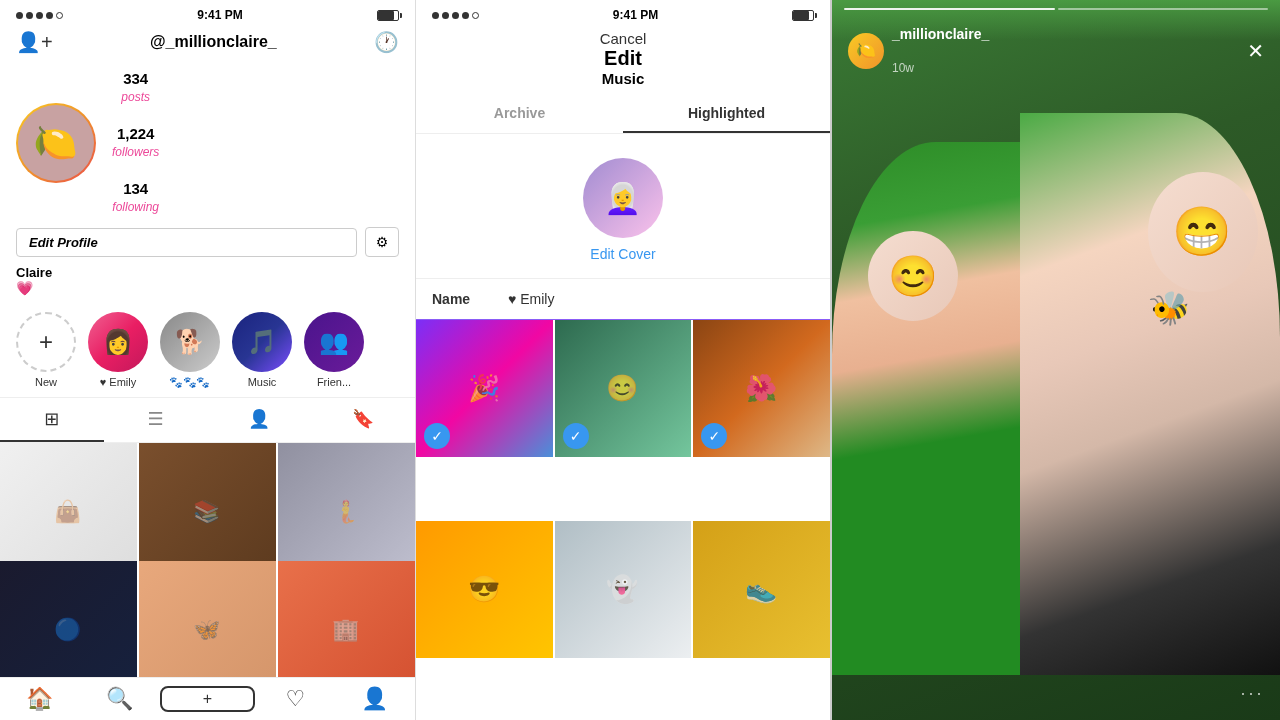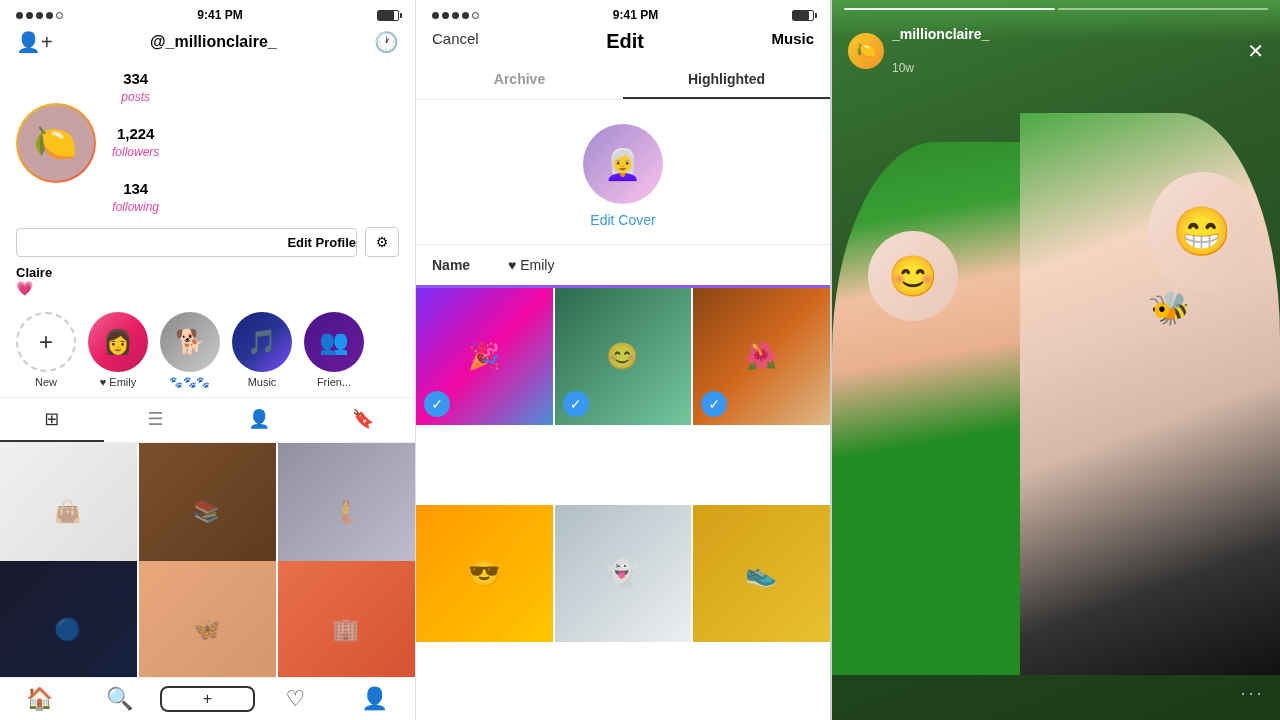"Cancel" .mid-top-nav { align-items: none -> center; flex-direction: none -> column }
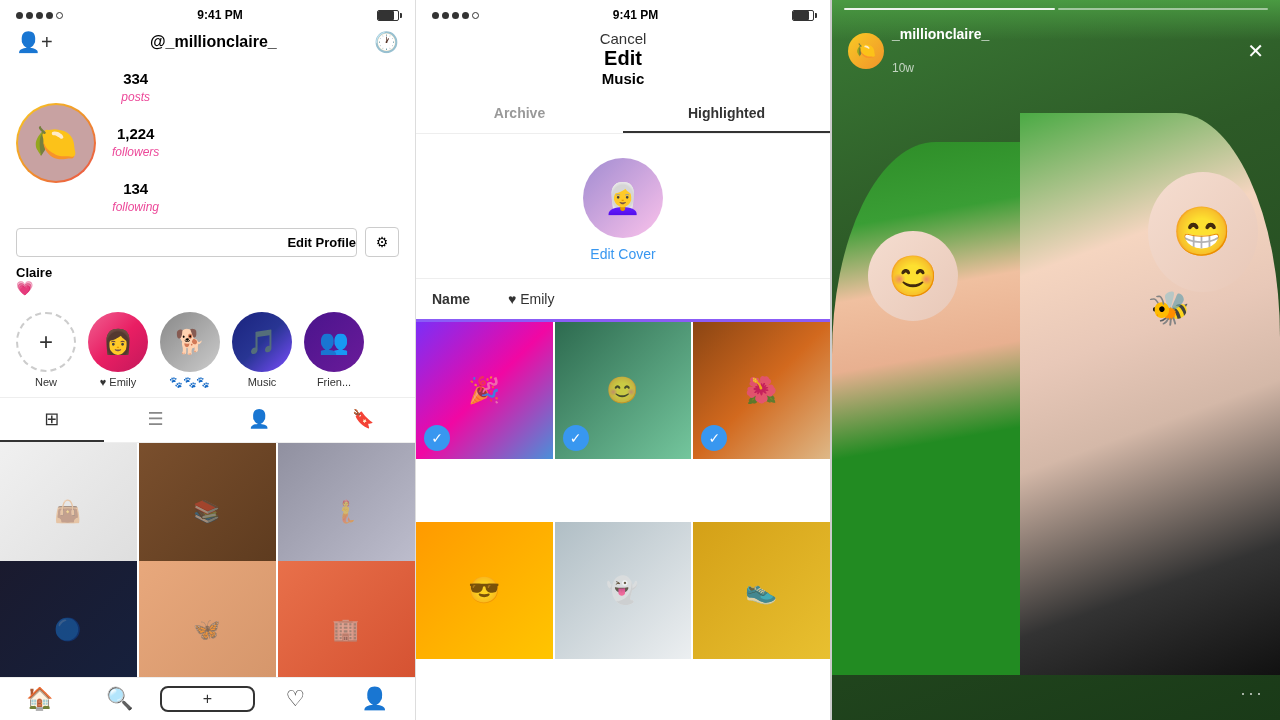"Edit Profile" .edit-profile-btn { font-style: none -> italic; padding: 6px 0 -> 6px 12px; text-align: right -> left }
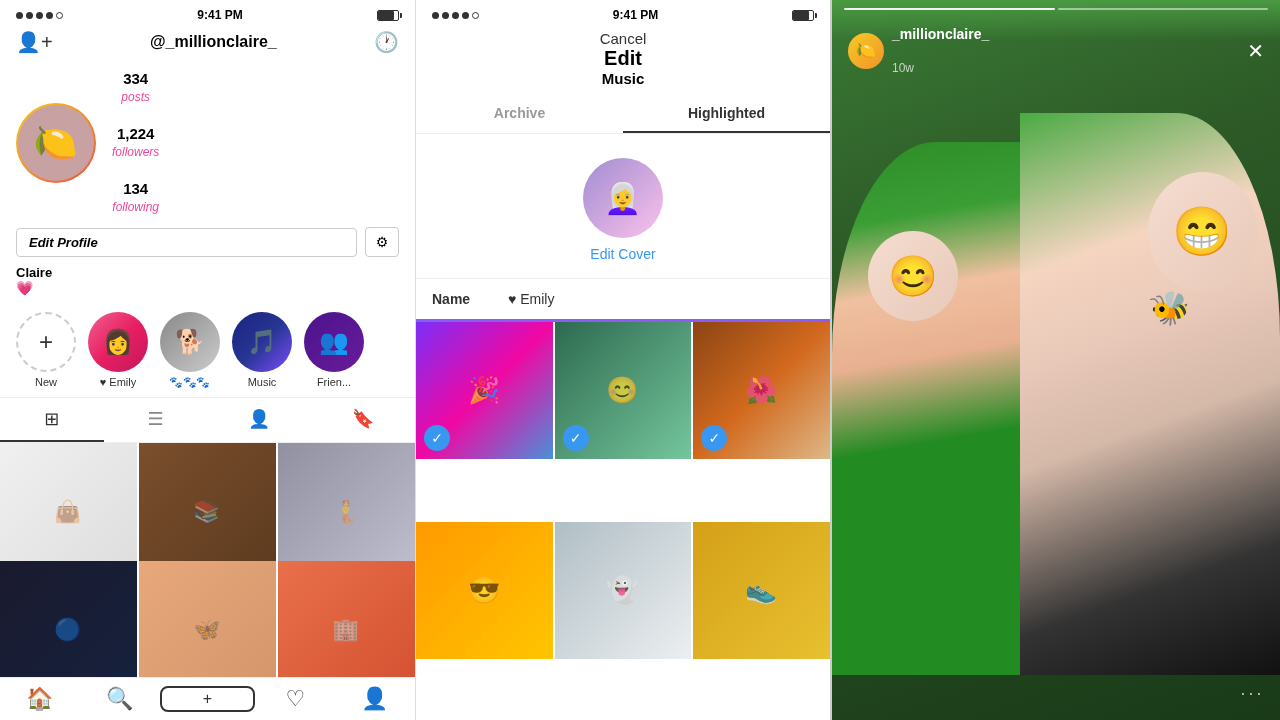"Name" .name-row { border-bottom: 3px solid #8b5cf6 -> 1px solid #8b5cf6 }
